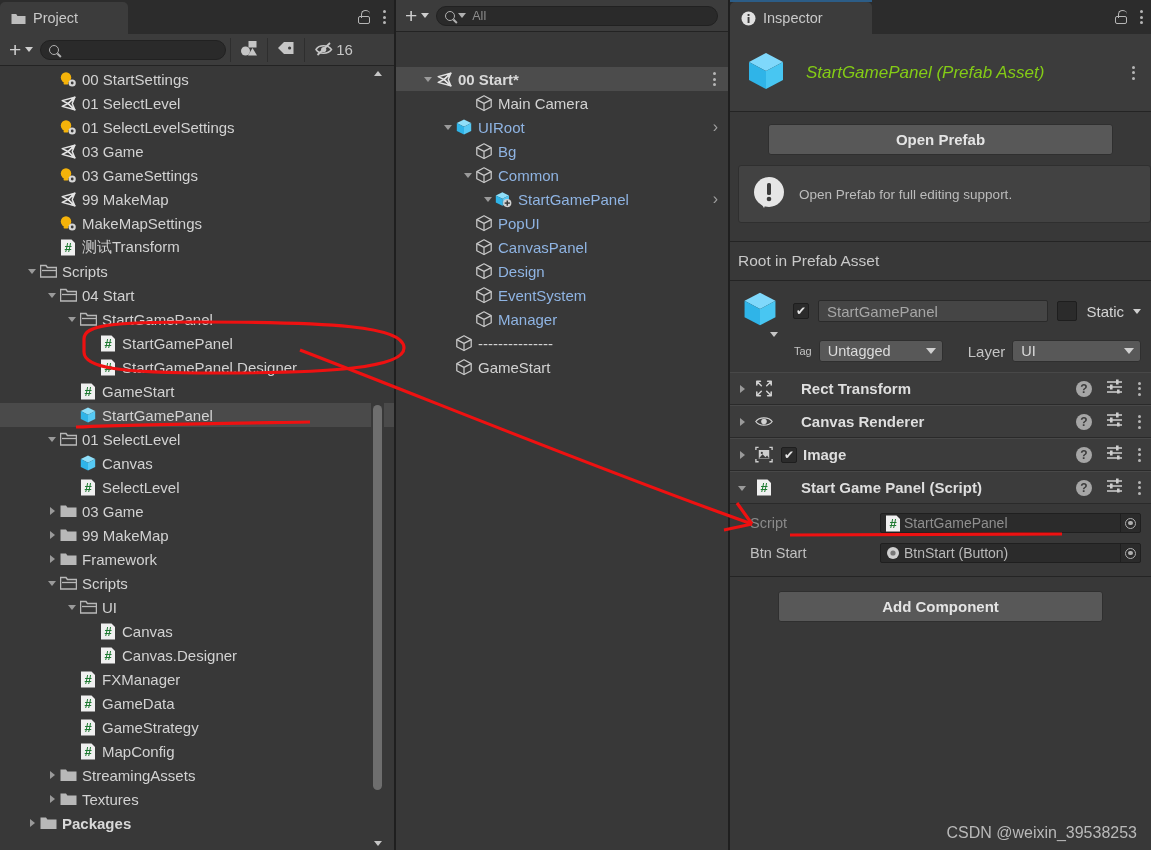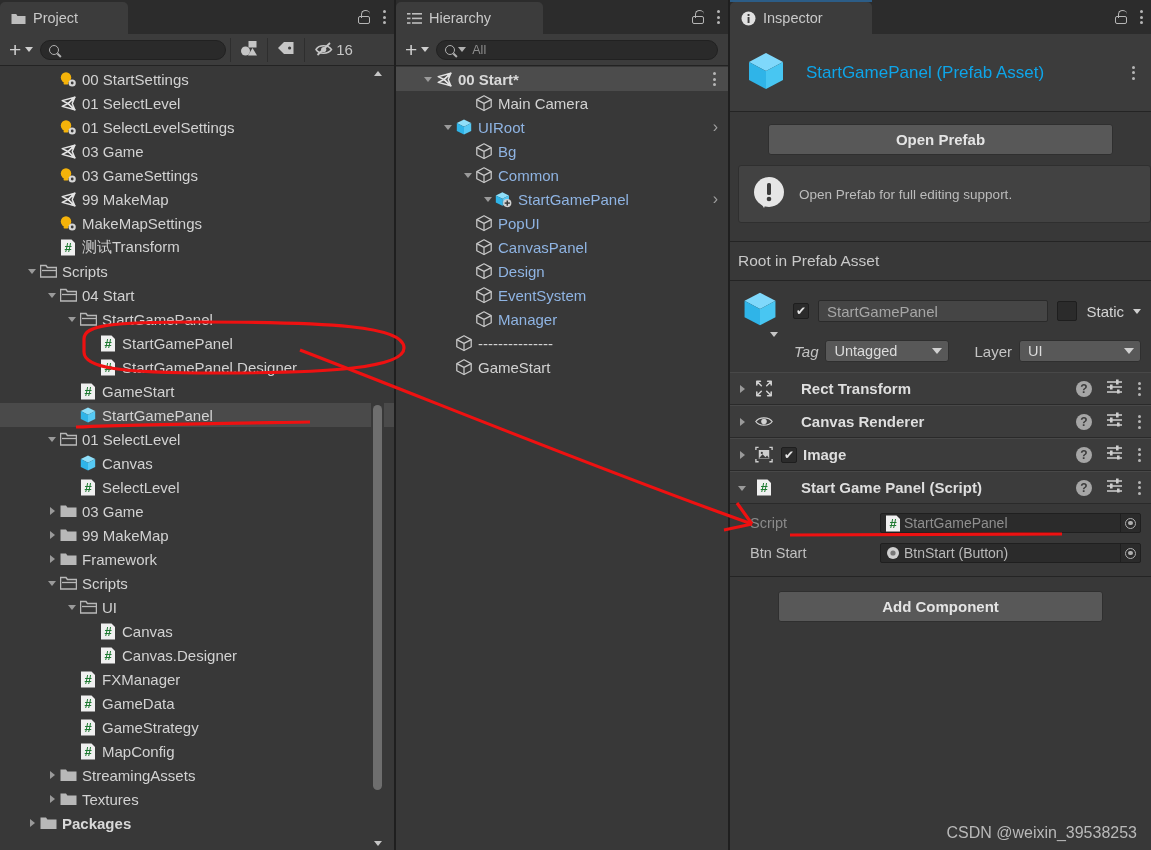"Hierarchy" div.tabbar { html: <div> <div> <span> <svg> <rect></rect> <rect></rect> <rect></rect> <rect></rect> <rect></rect> <rect></rect> </svg> </span> <span>Hierarchy</span> </div> <div> <span> <span></span> <span></span> </span> <span> <i></i> <i></i> <i></i> </span> </div> </div> -> none }
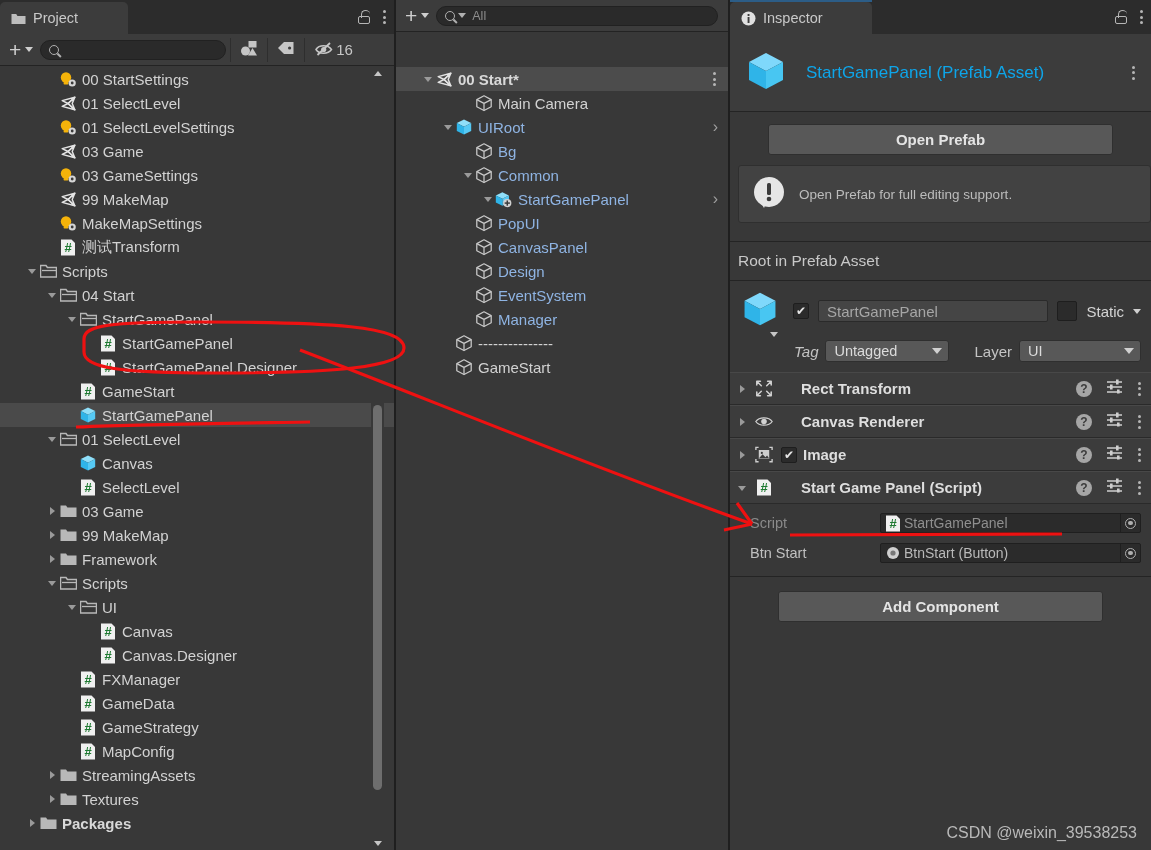"StartGamePanel (Prefab Asset)" .insp-title { color: #0ea5e9 -> #84cc16; font-style: none -> italic }
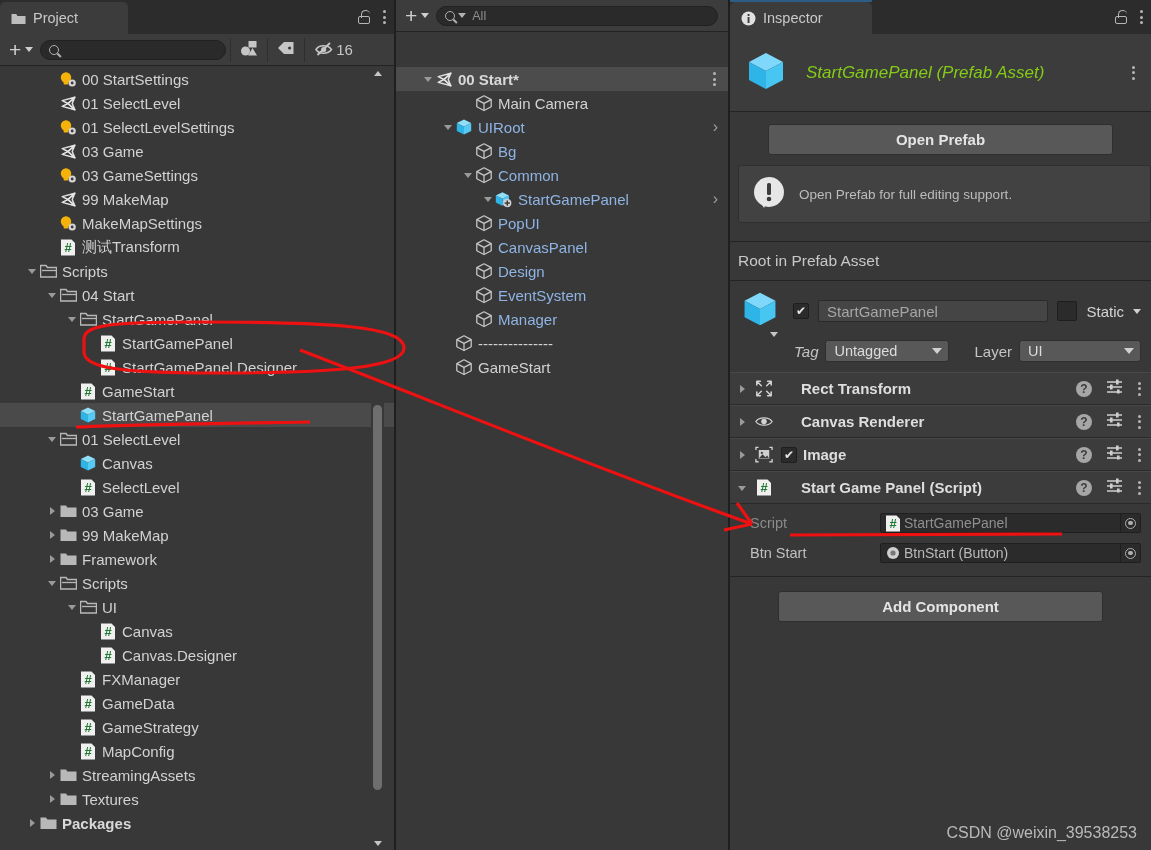"Tag" span { font-size: 15px -> 11px; font-style: italic -> none }
